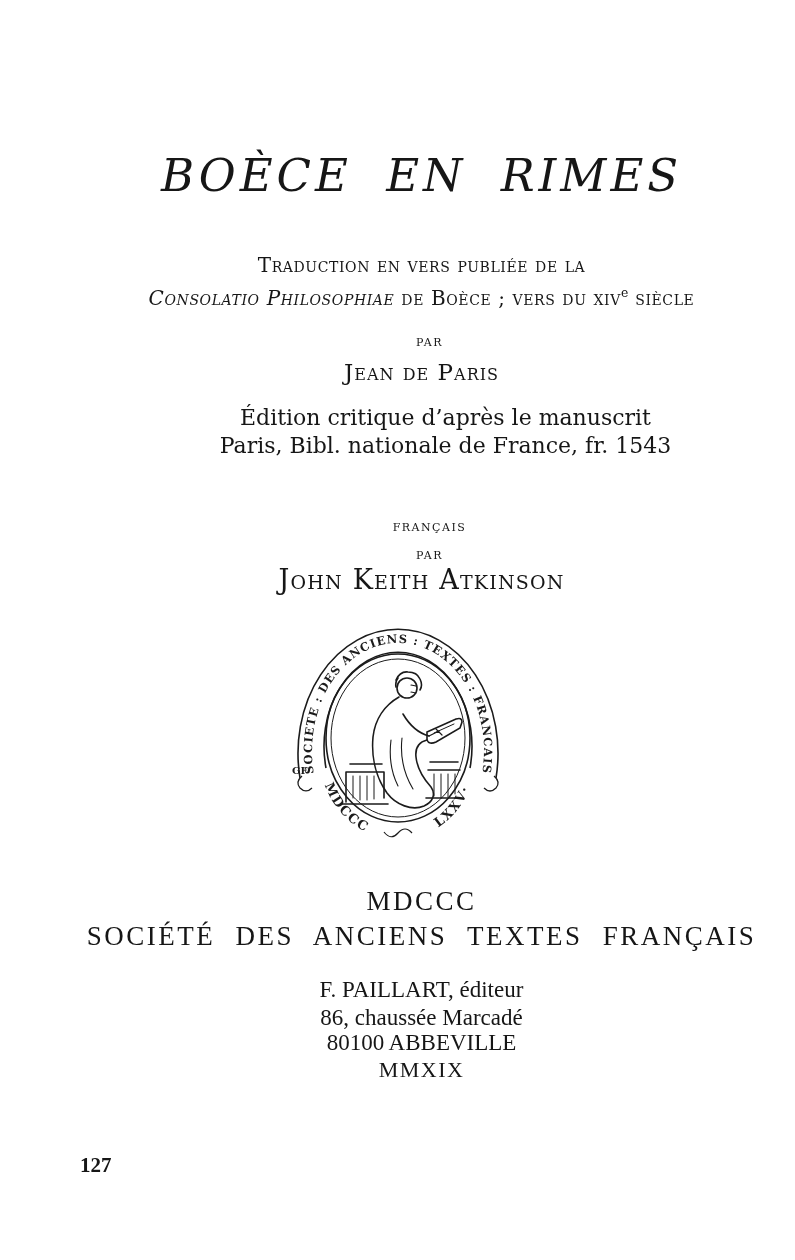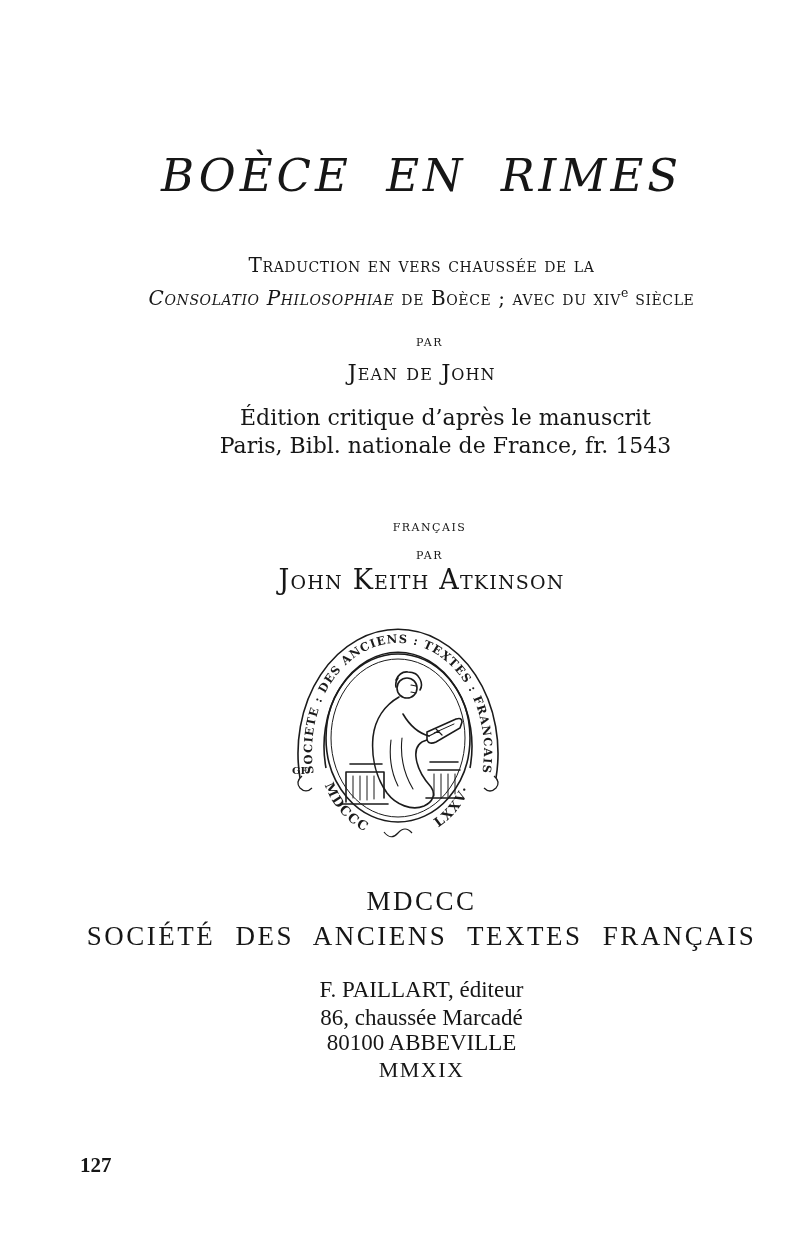"Traduction en vers chaussée de" span.sc { text: chaussée -> publiée }
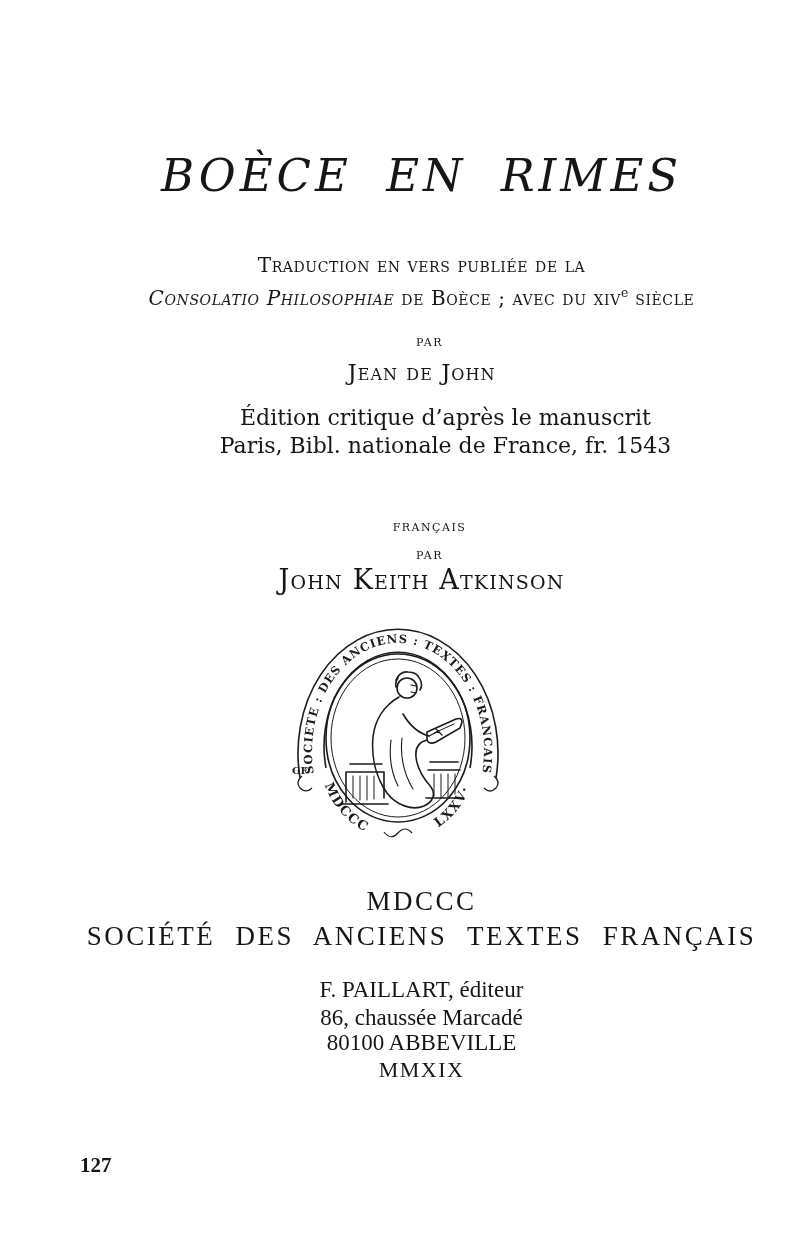"de Boèce ; avec du" span.sc { text: avec -> vers }
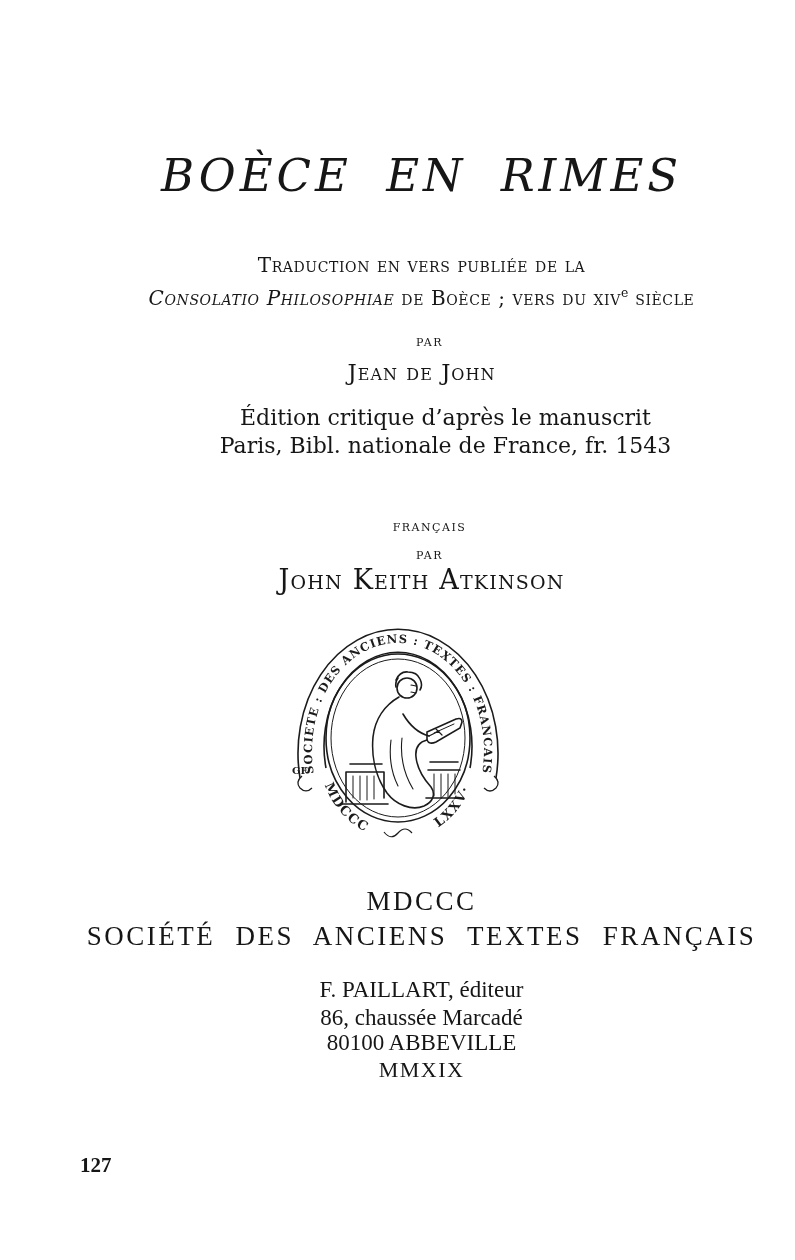"Jean de John" div.line { text: John -> Paris }
